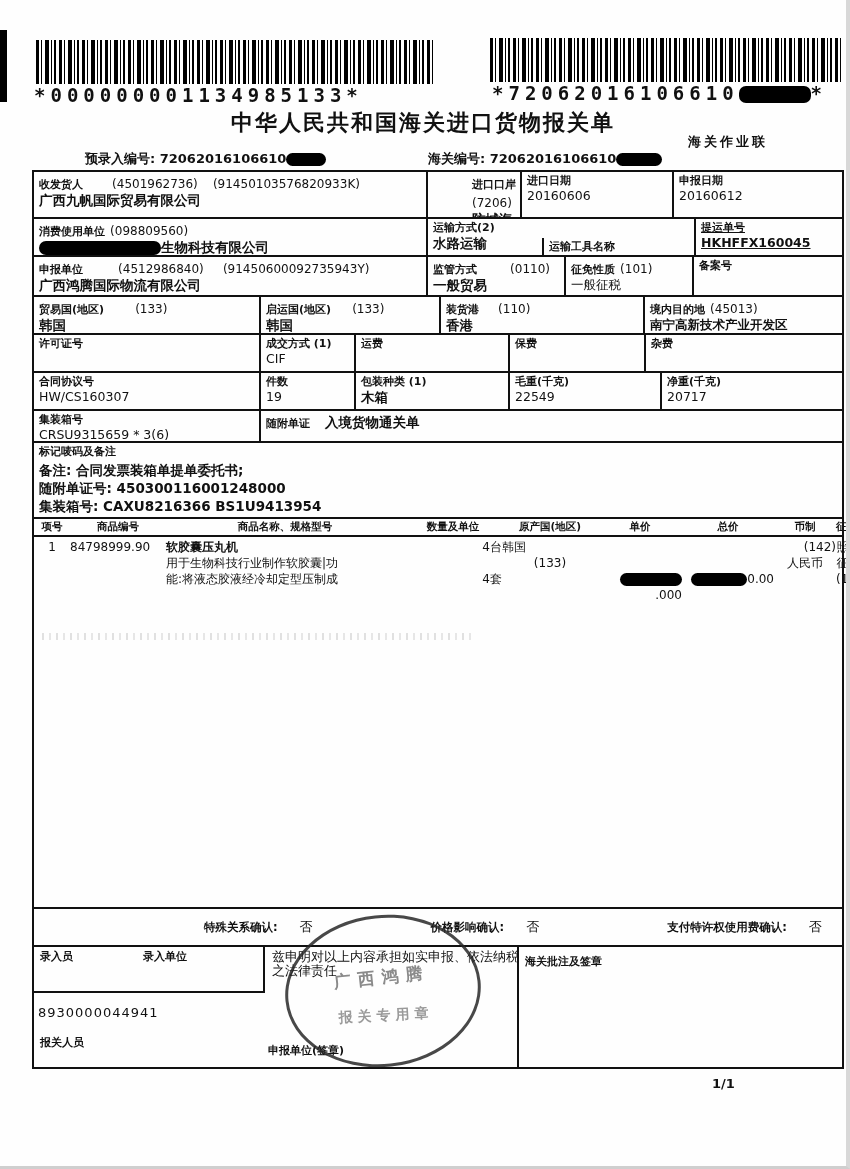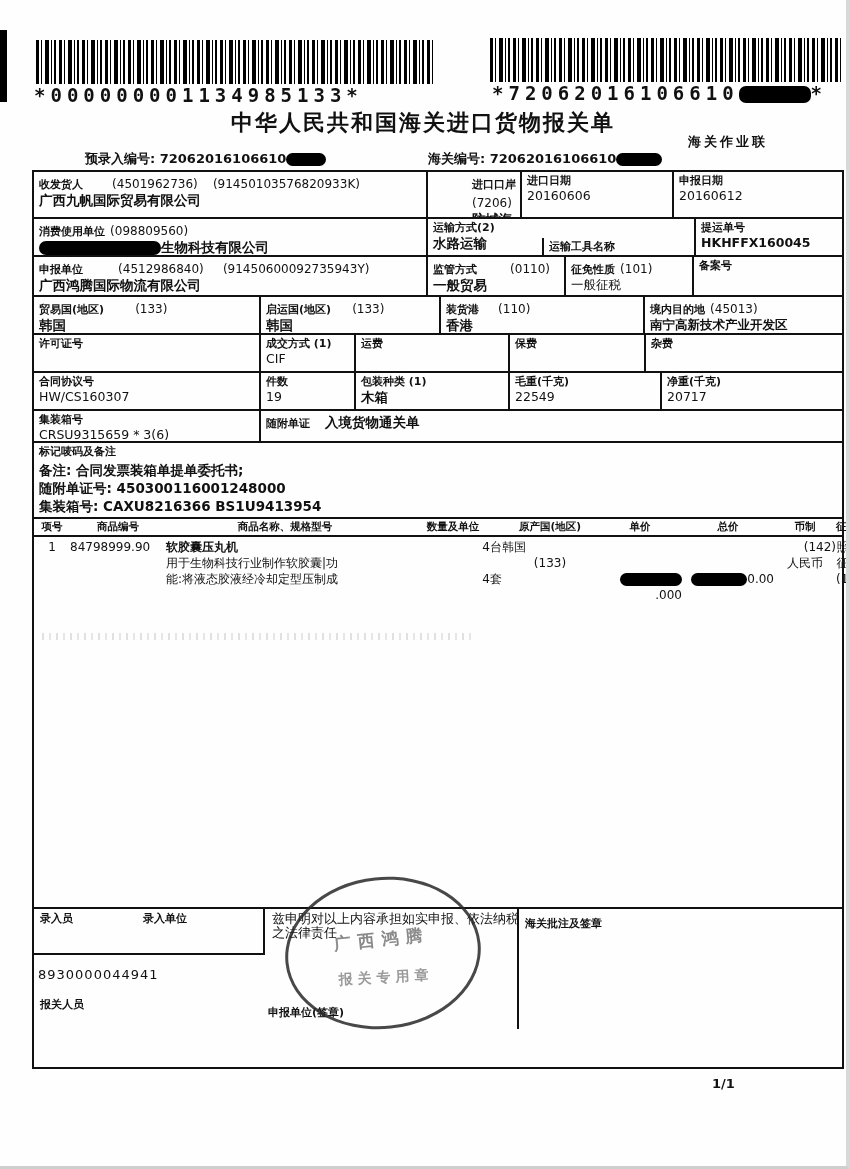"提运单号" div.c { text-decoration: none -> underline }
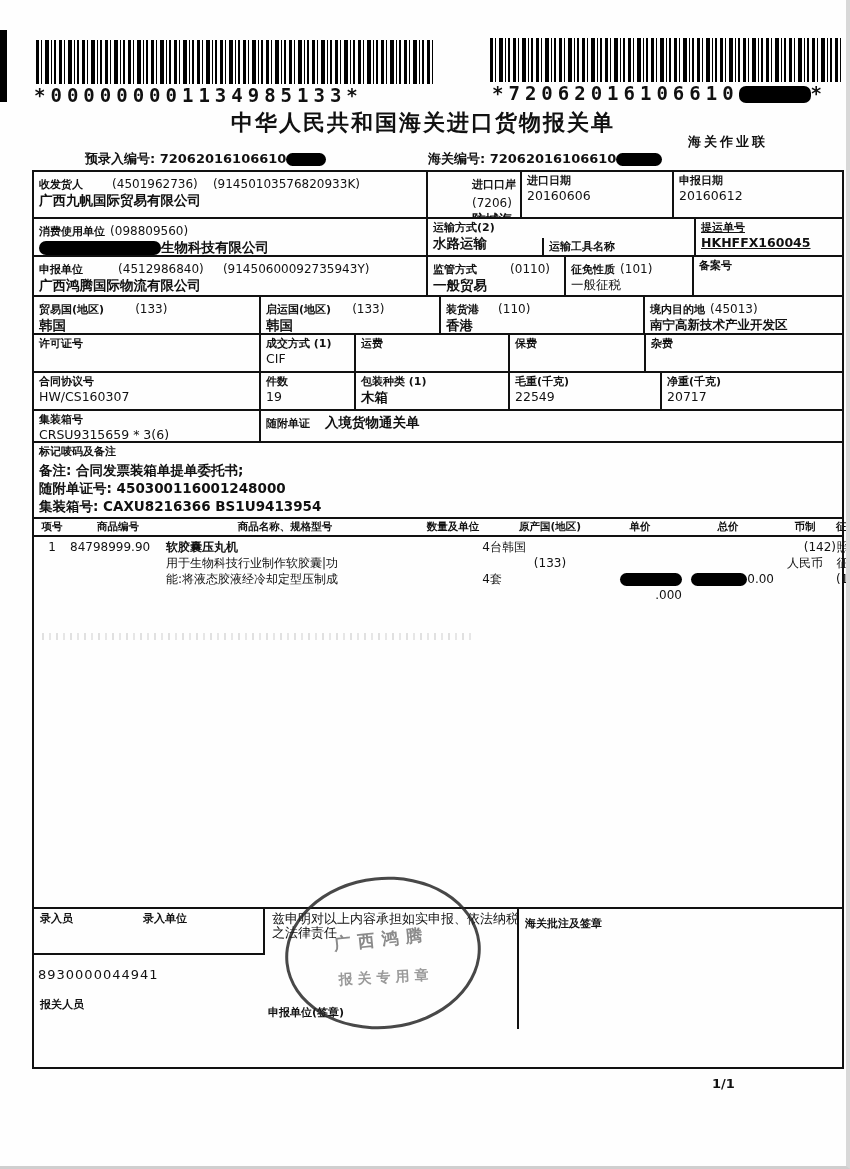"特殊关系确认: 否" div.confirm { html: none -> <div> <span><b>特殊关系确认:</b><span>否</span></span> <span><b>价格影响确认:</b><span>否</span></span> <span><b>支付特许权使用费确认:</b><span>否</span></span> </div> }
